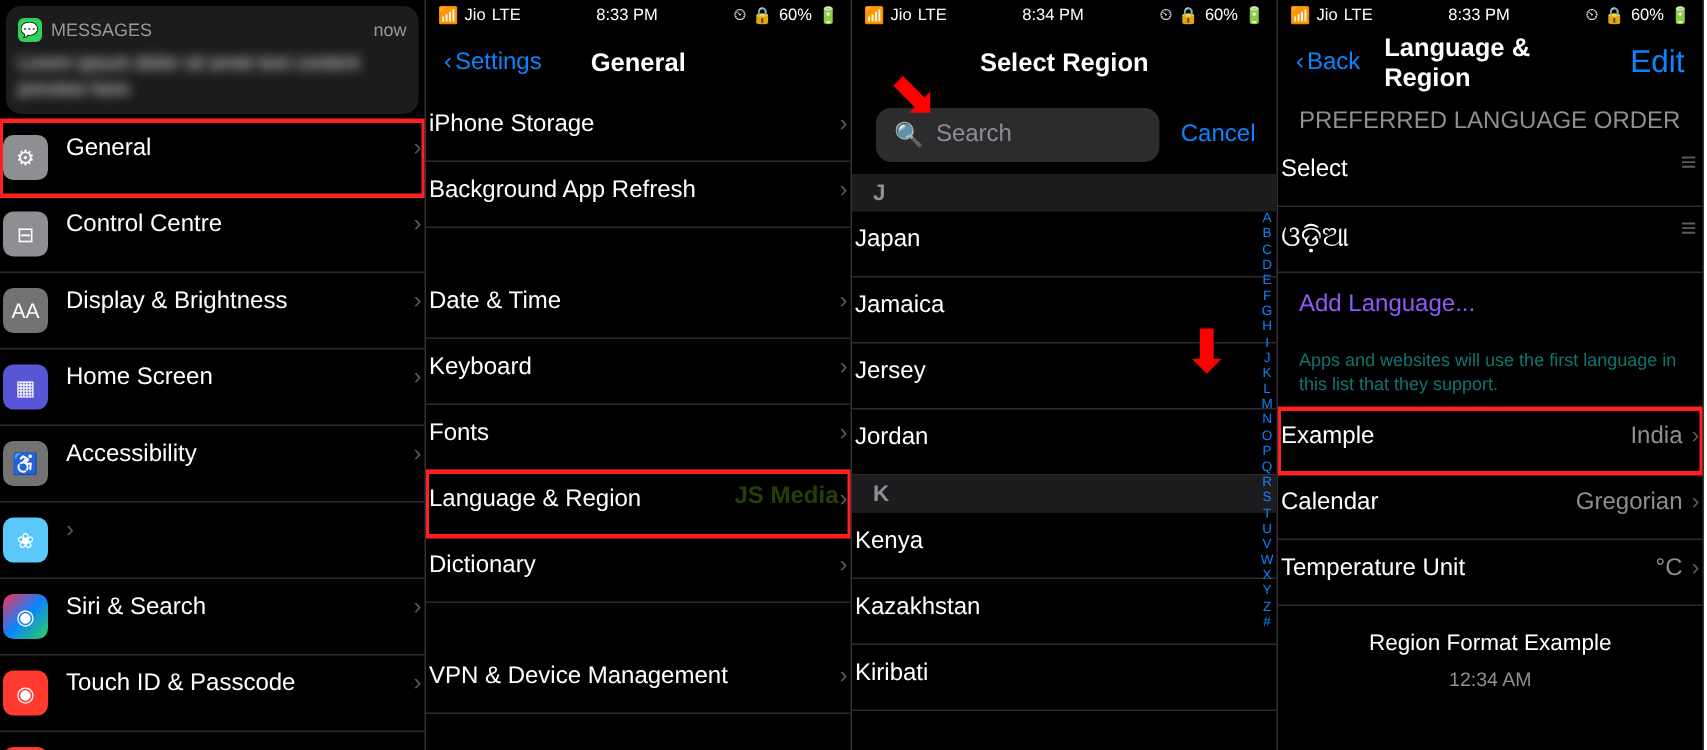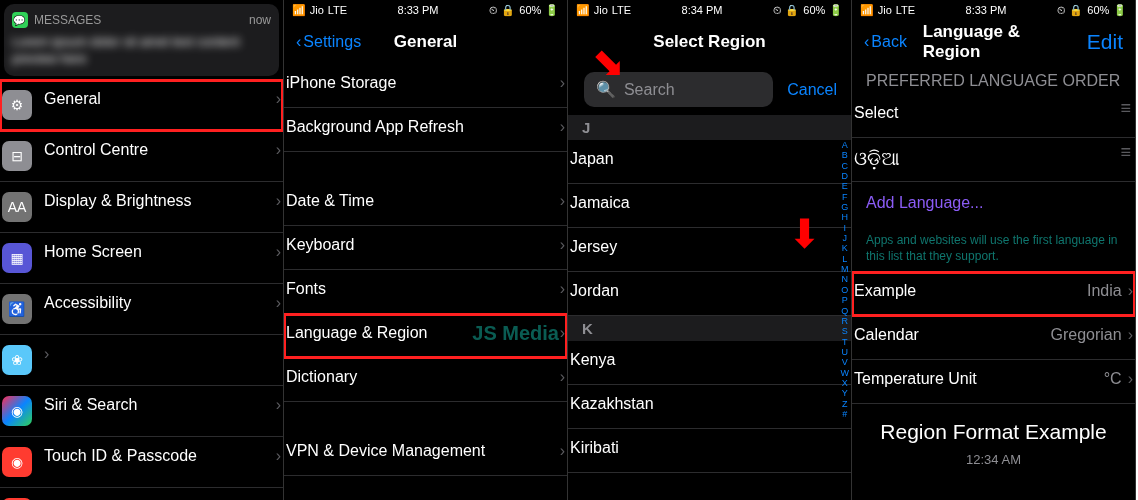"JS Media" .watermark { color: #14b8a6 -> #4d7c0f; font-size: 20px -> 16px }
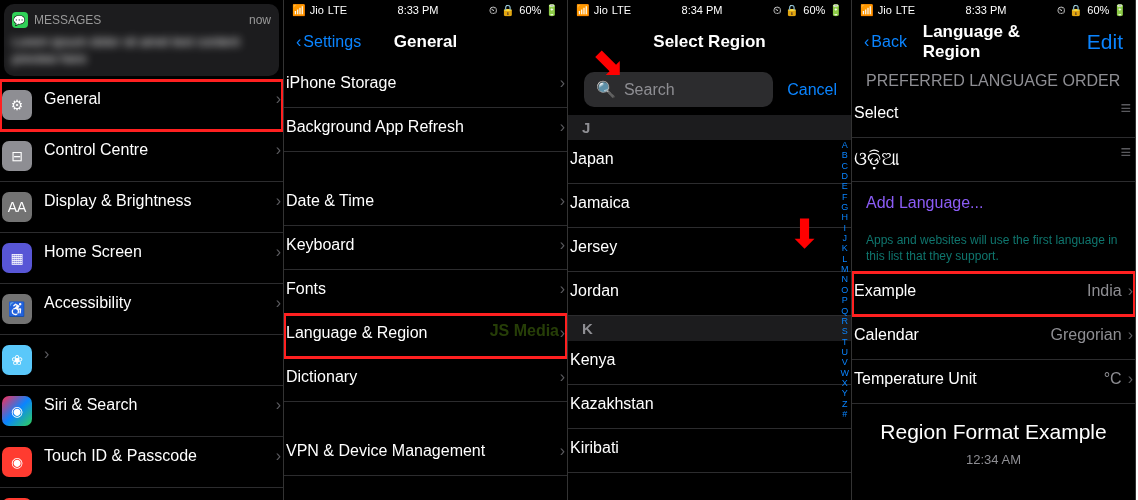"Region Format Example" .example-title { font-size: 21px -> 15px }
